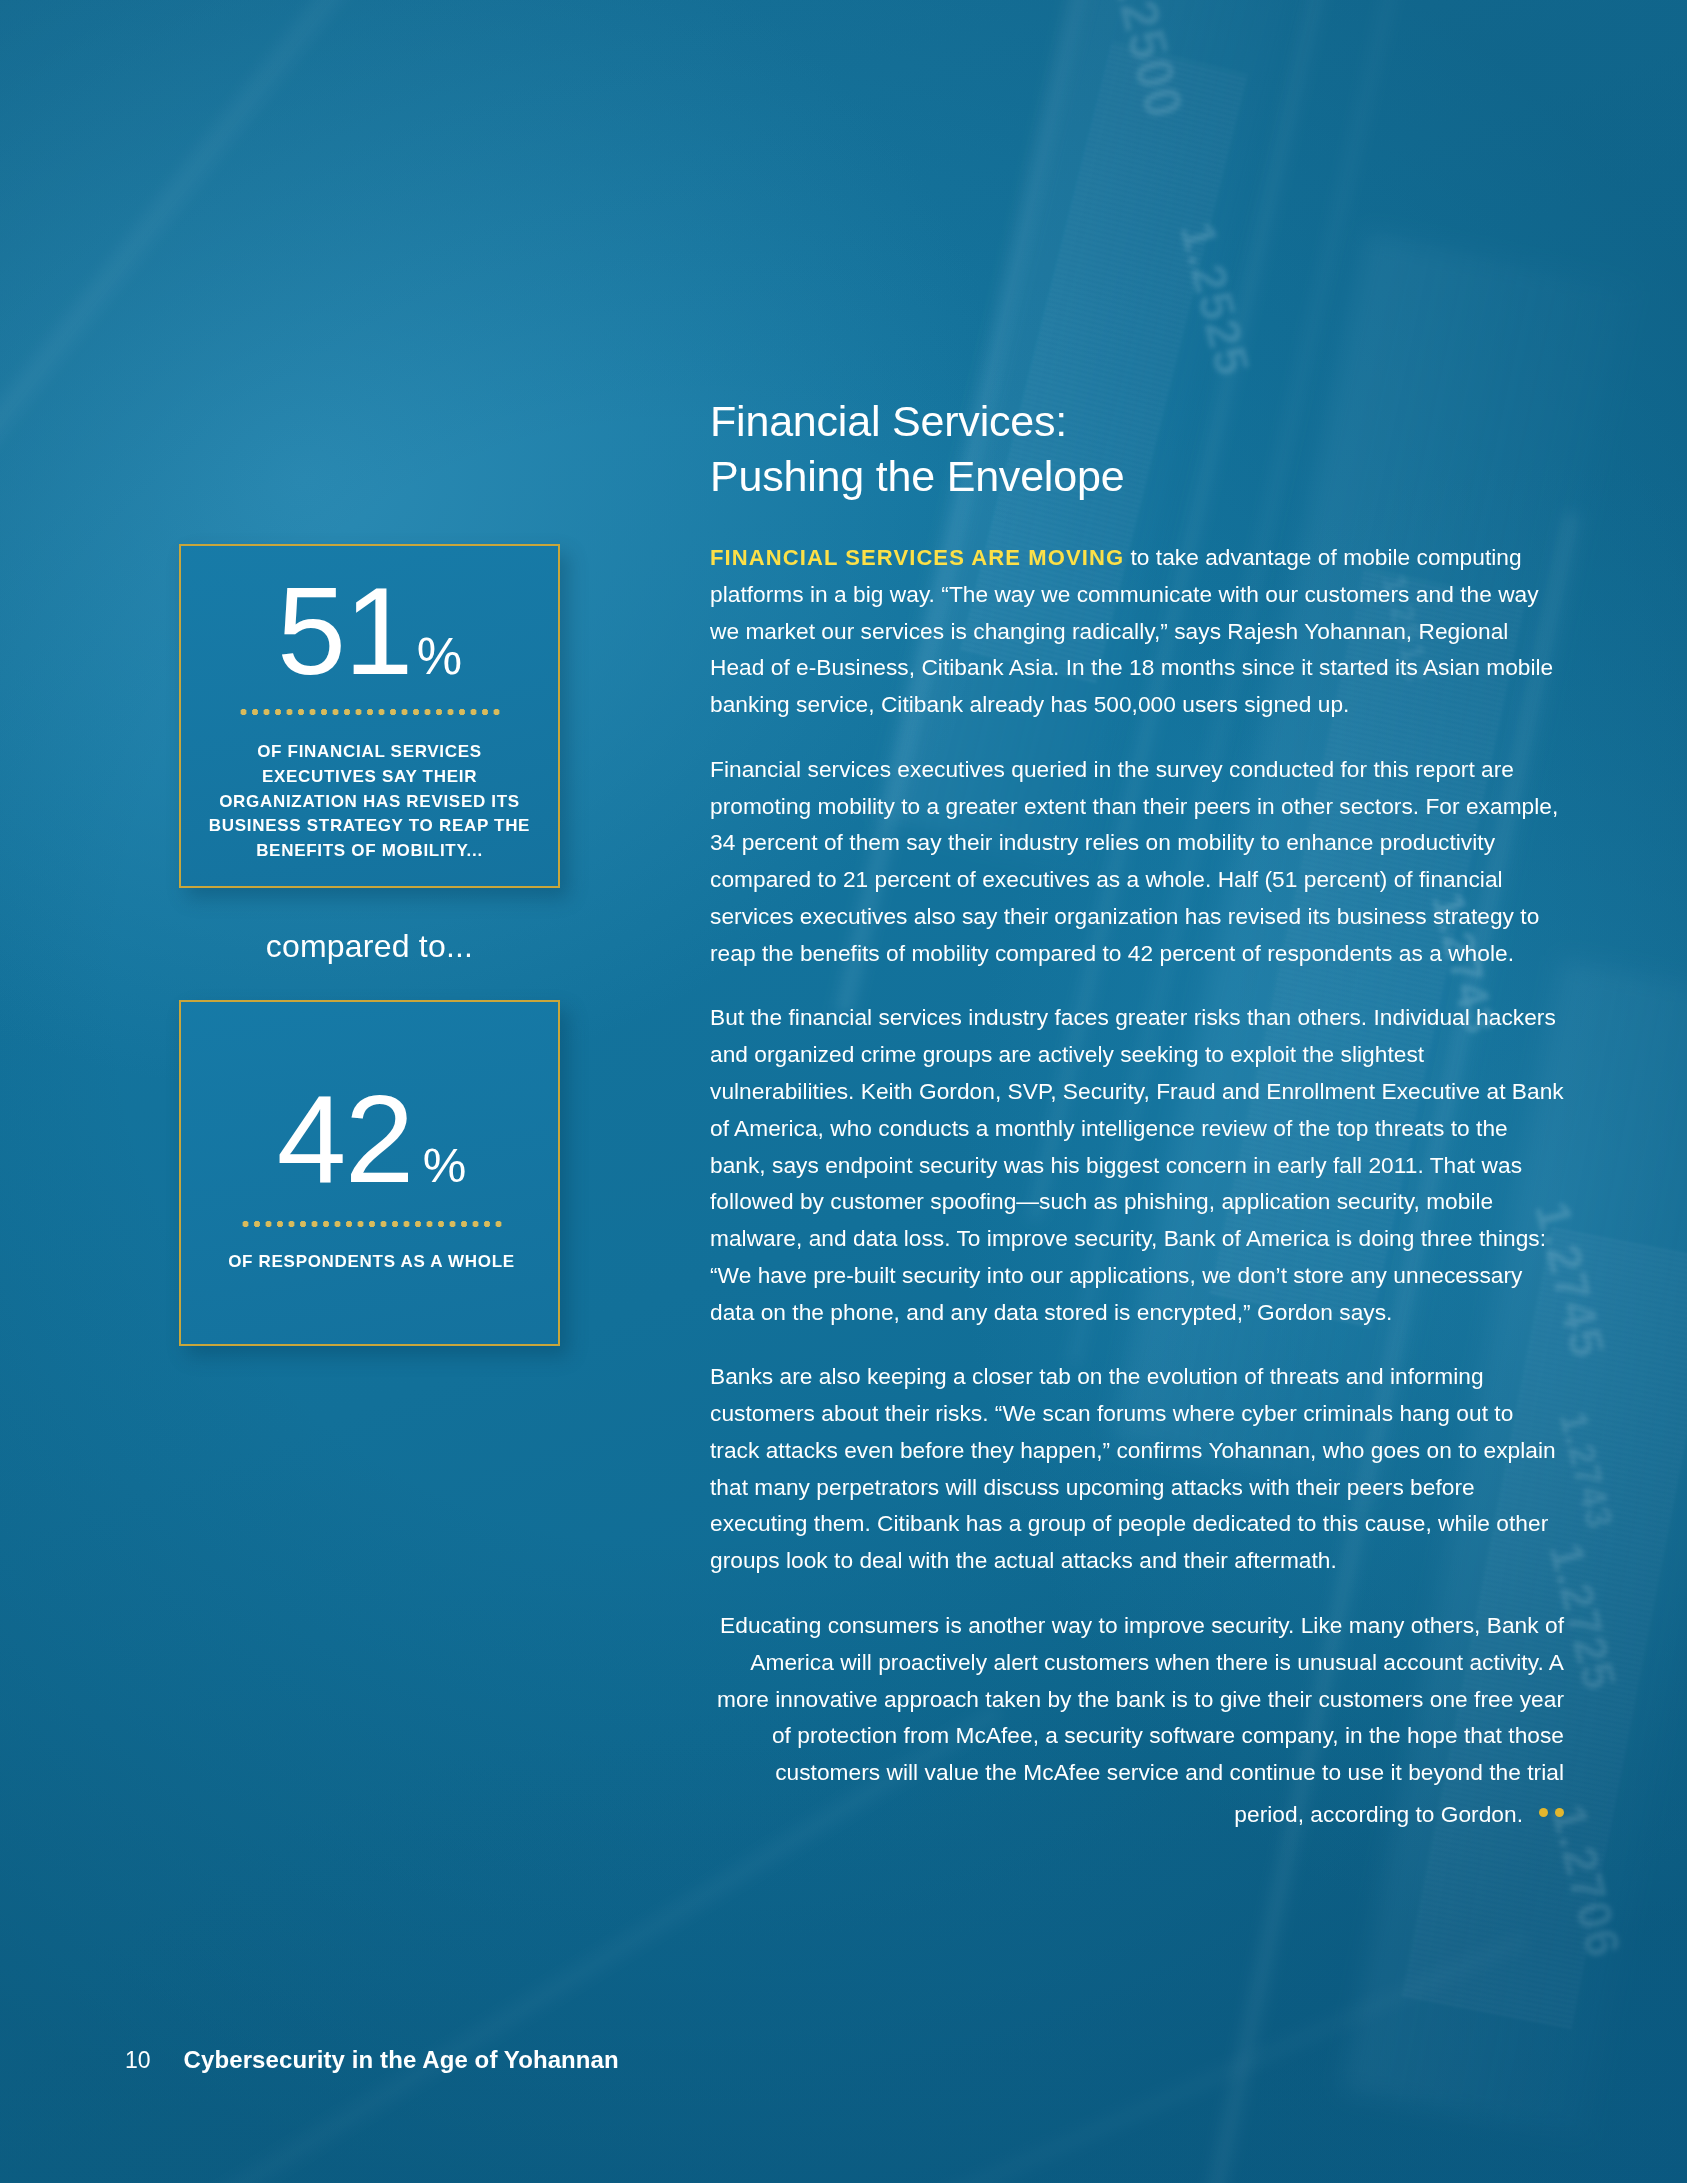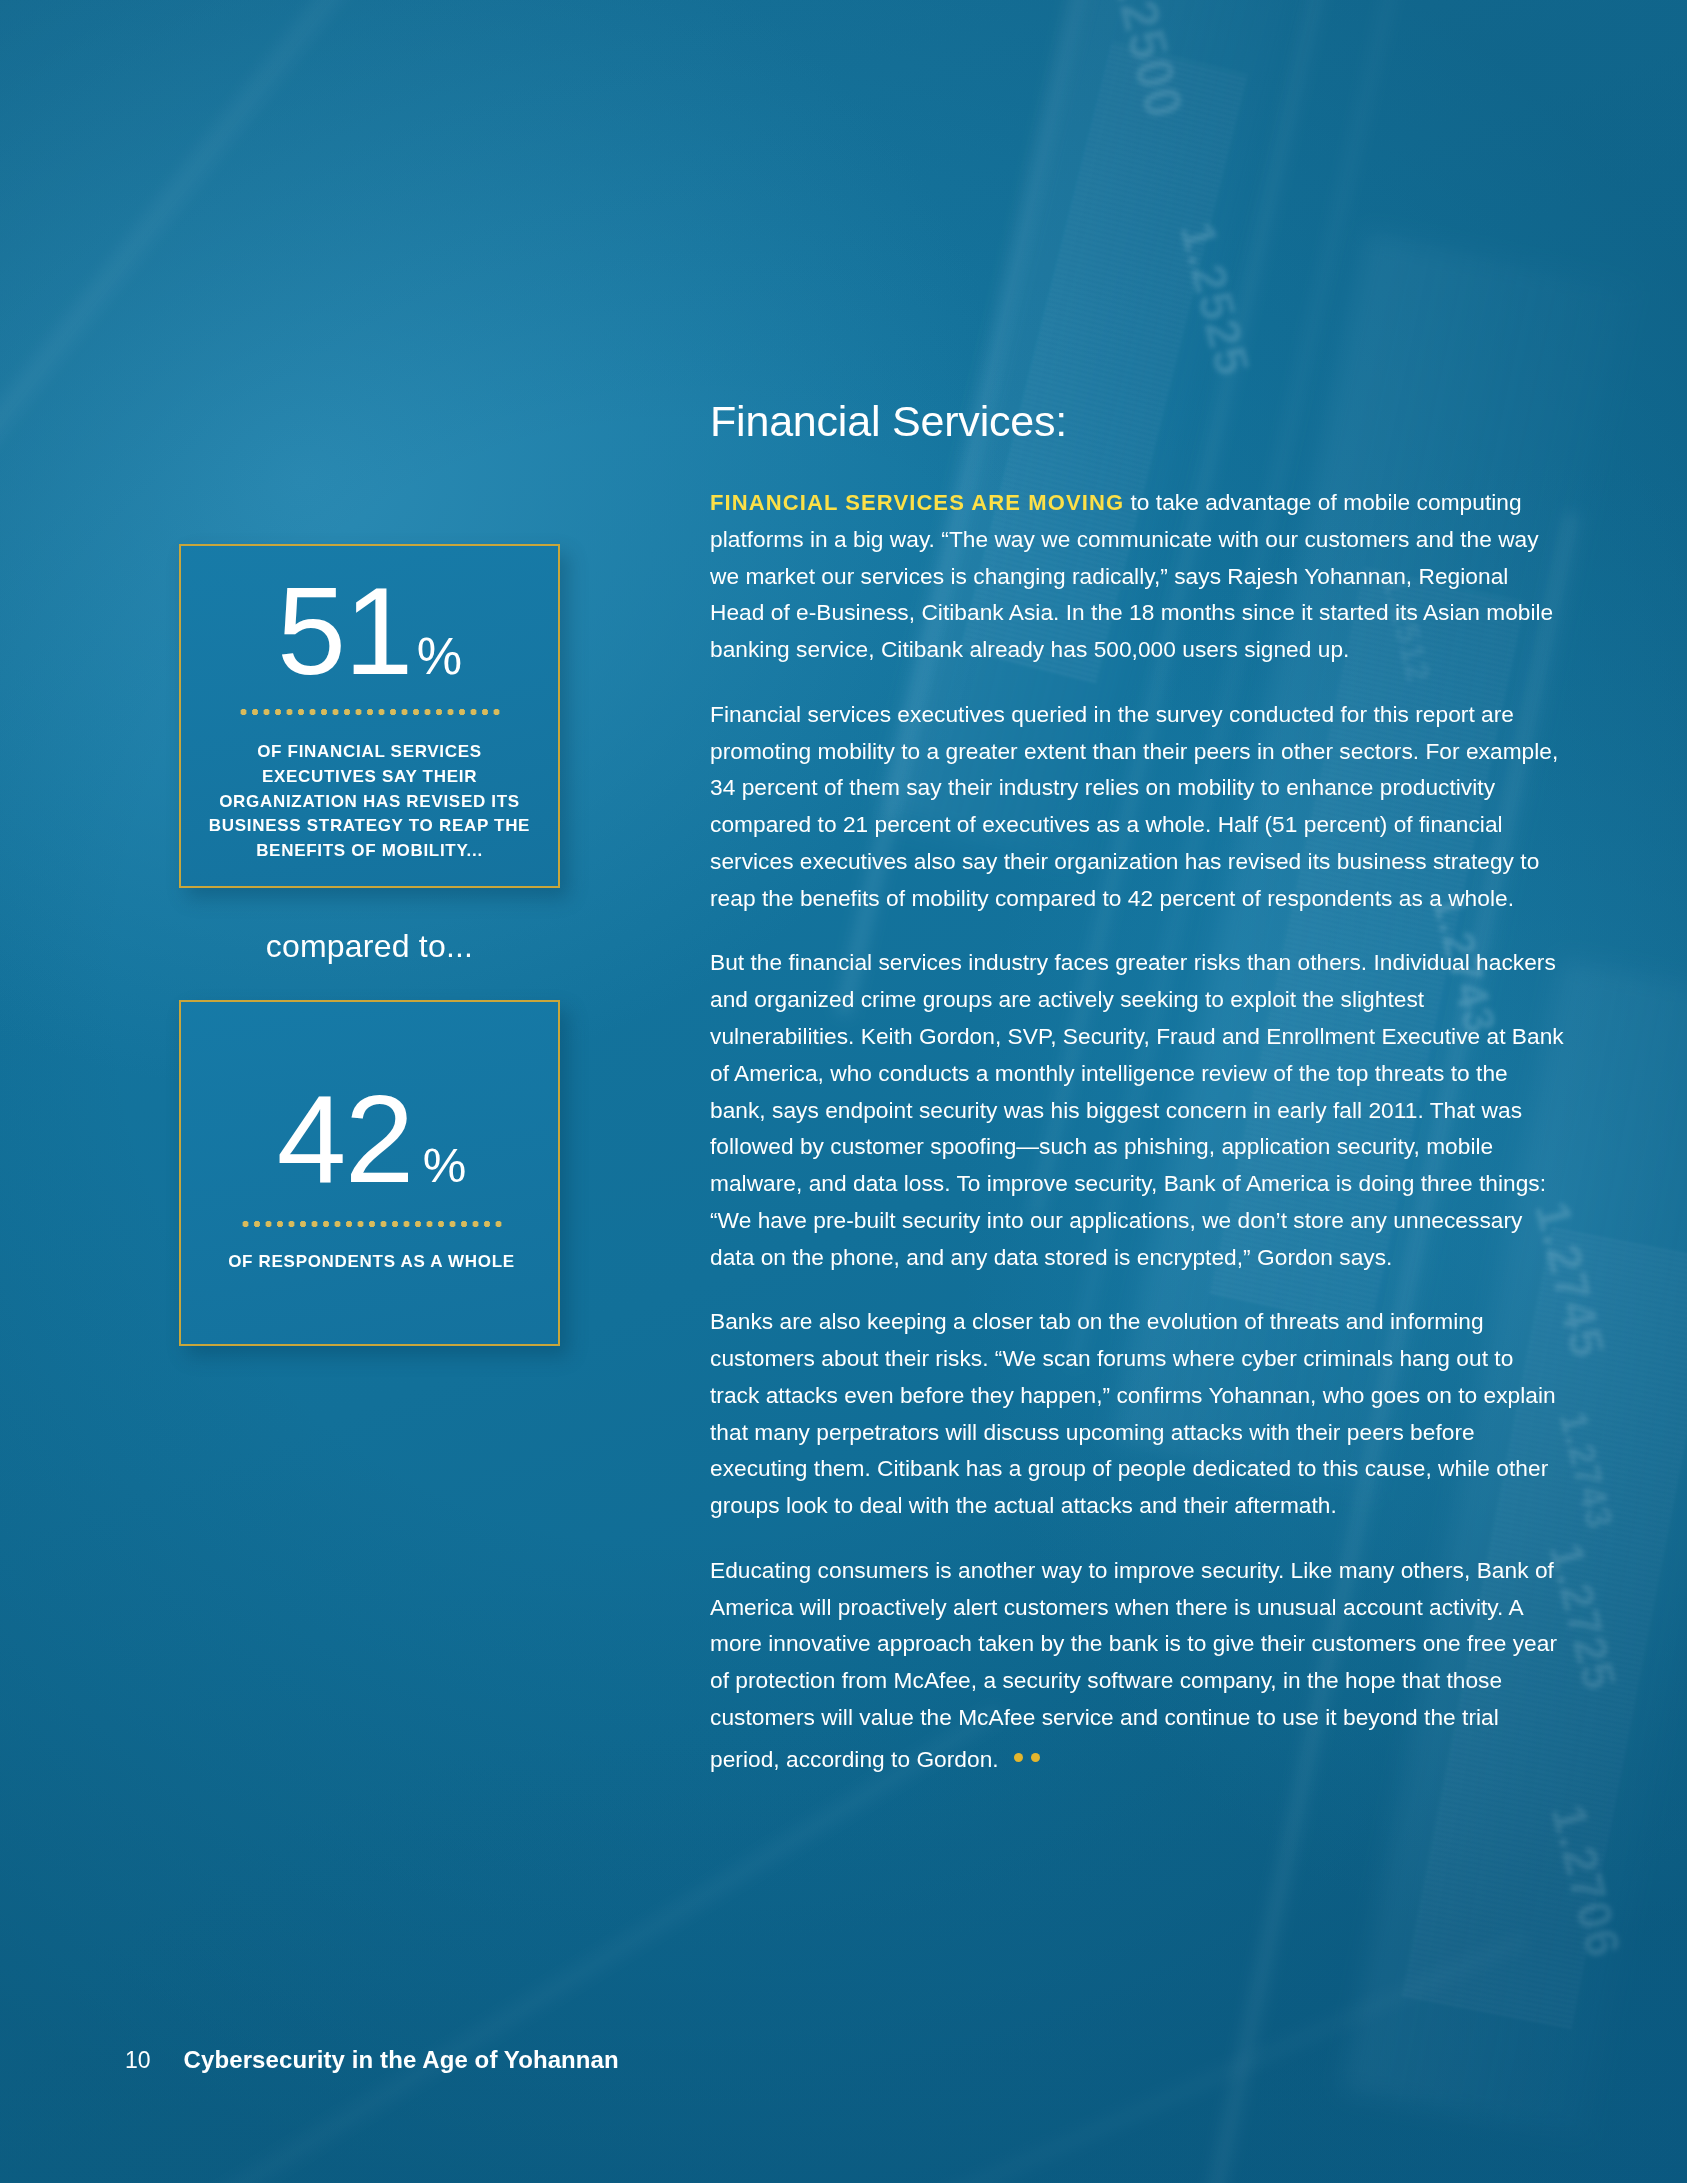"Pushing the Envelope" span { html: none -> <span>Pushing the Envelope</span> }
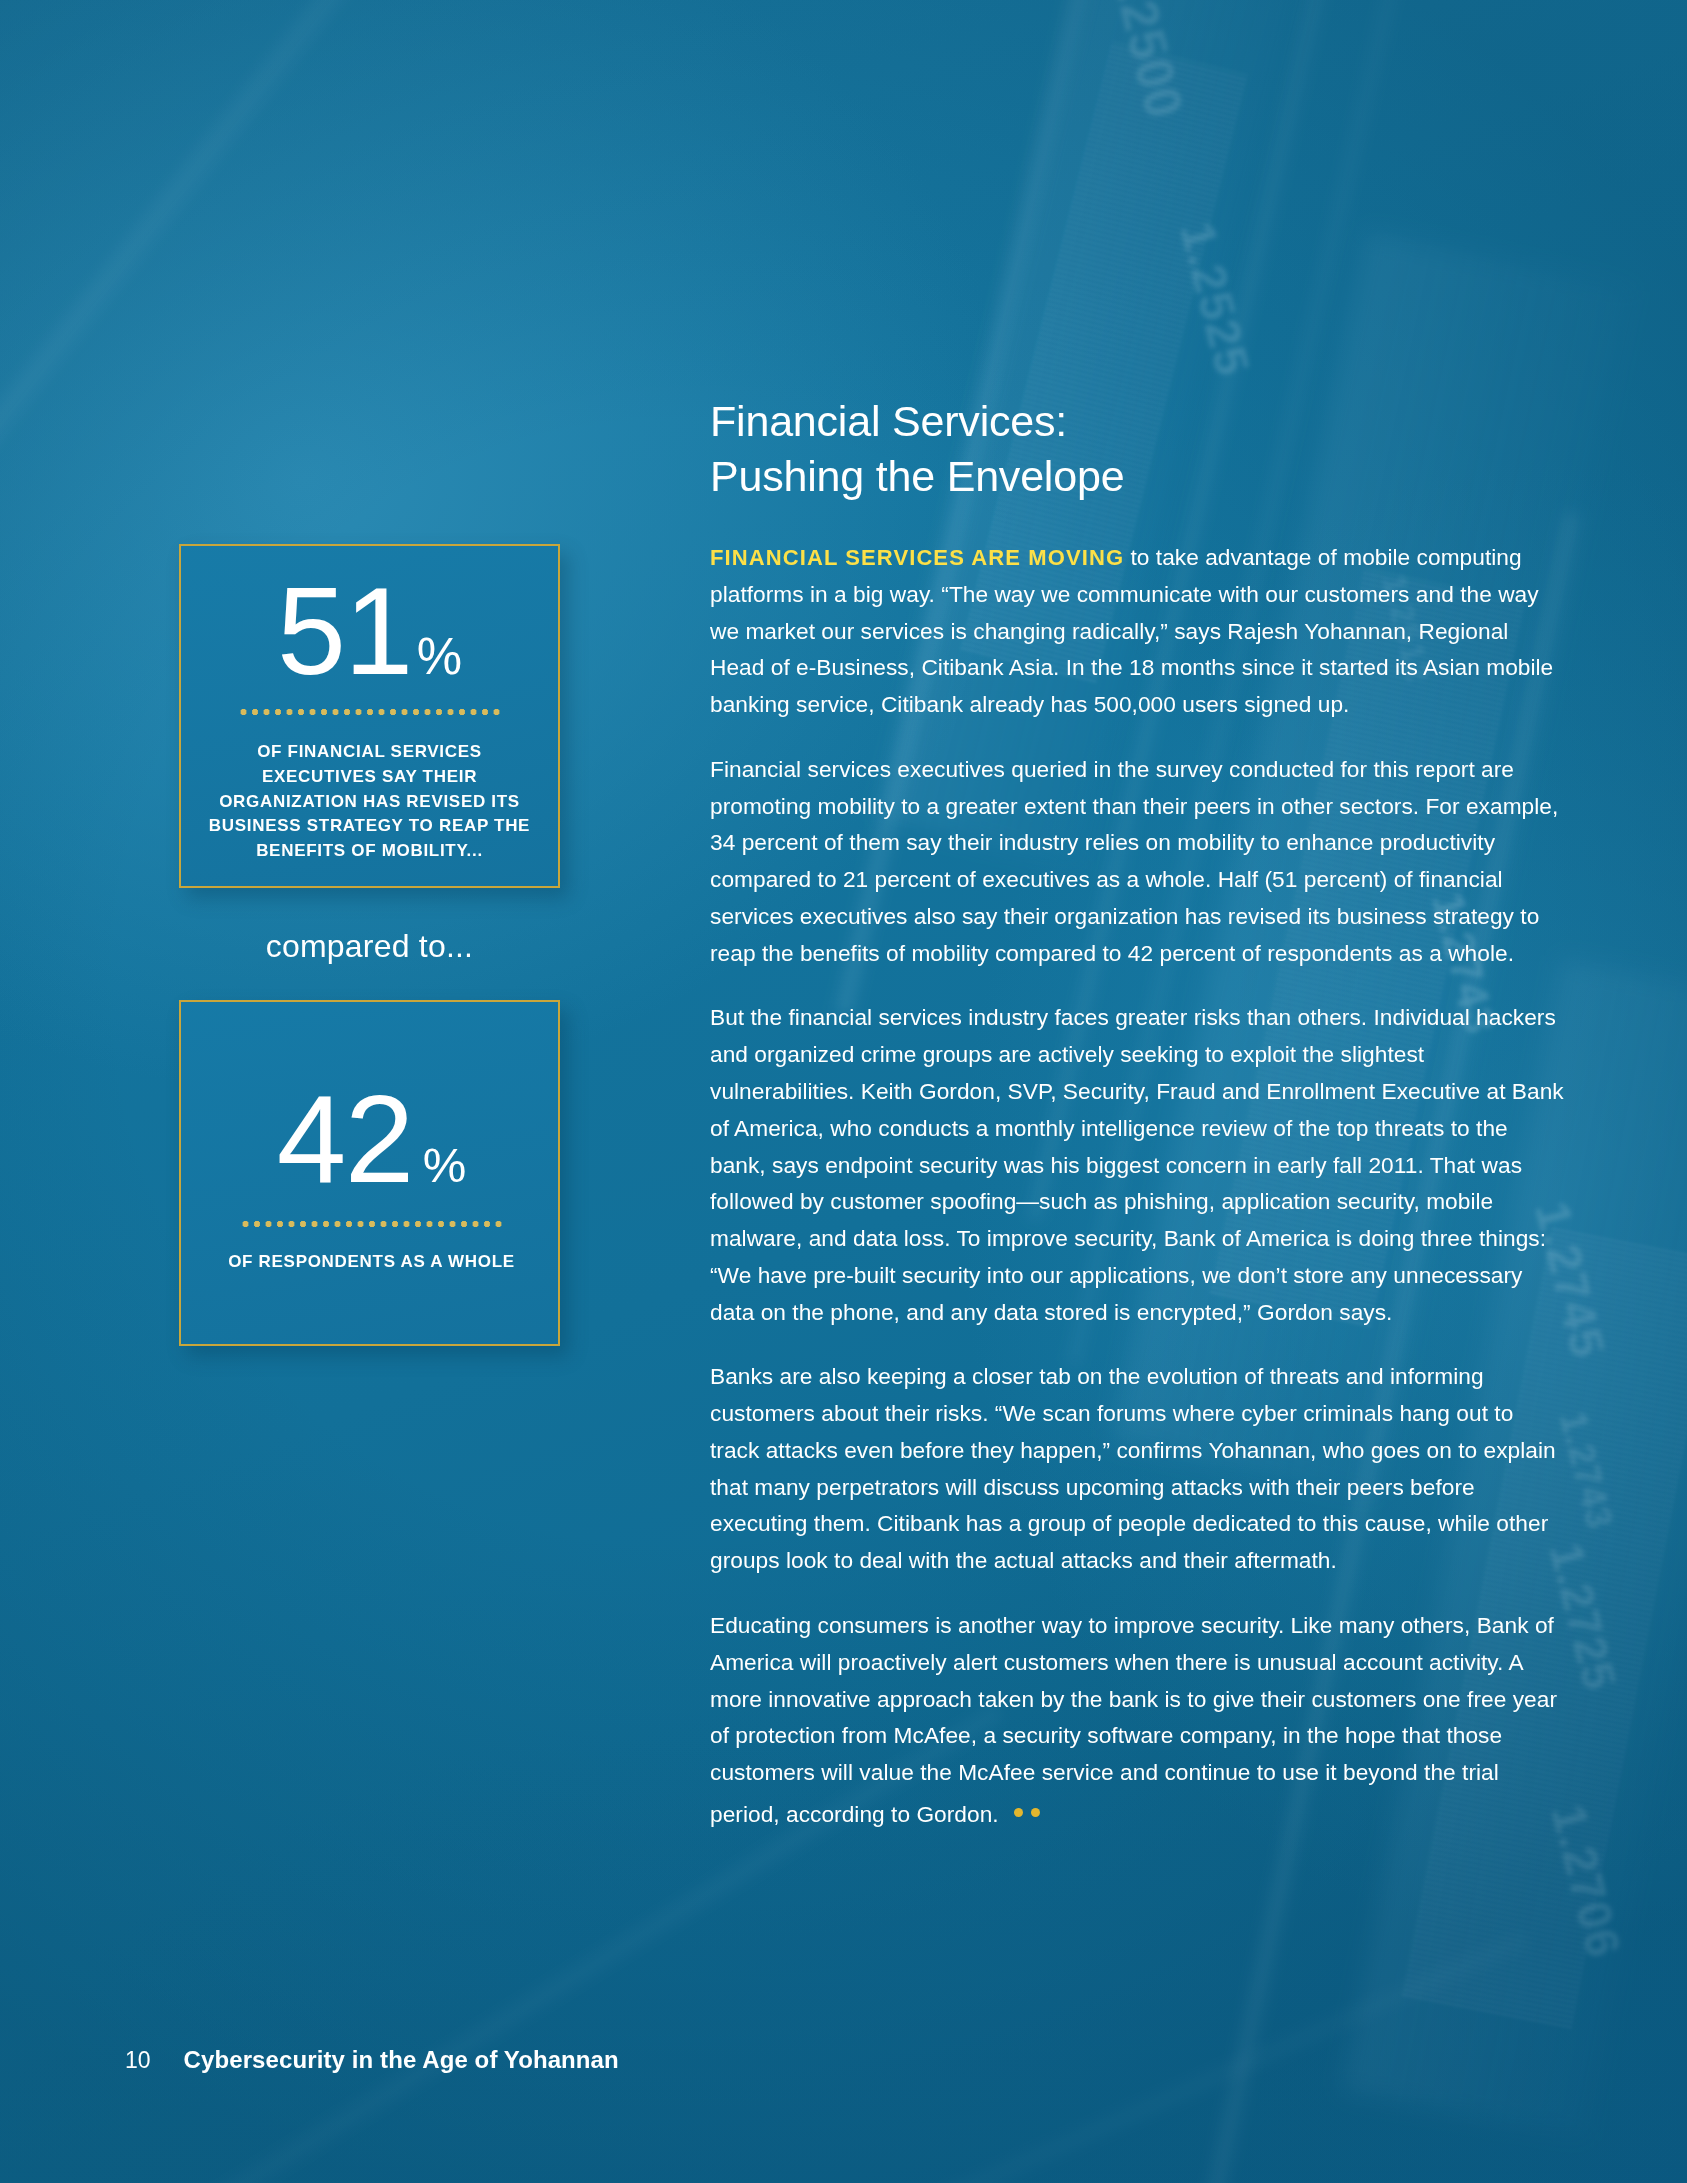"Educating consumers is another way" .article p:last-child { text-align: none -> right }
